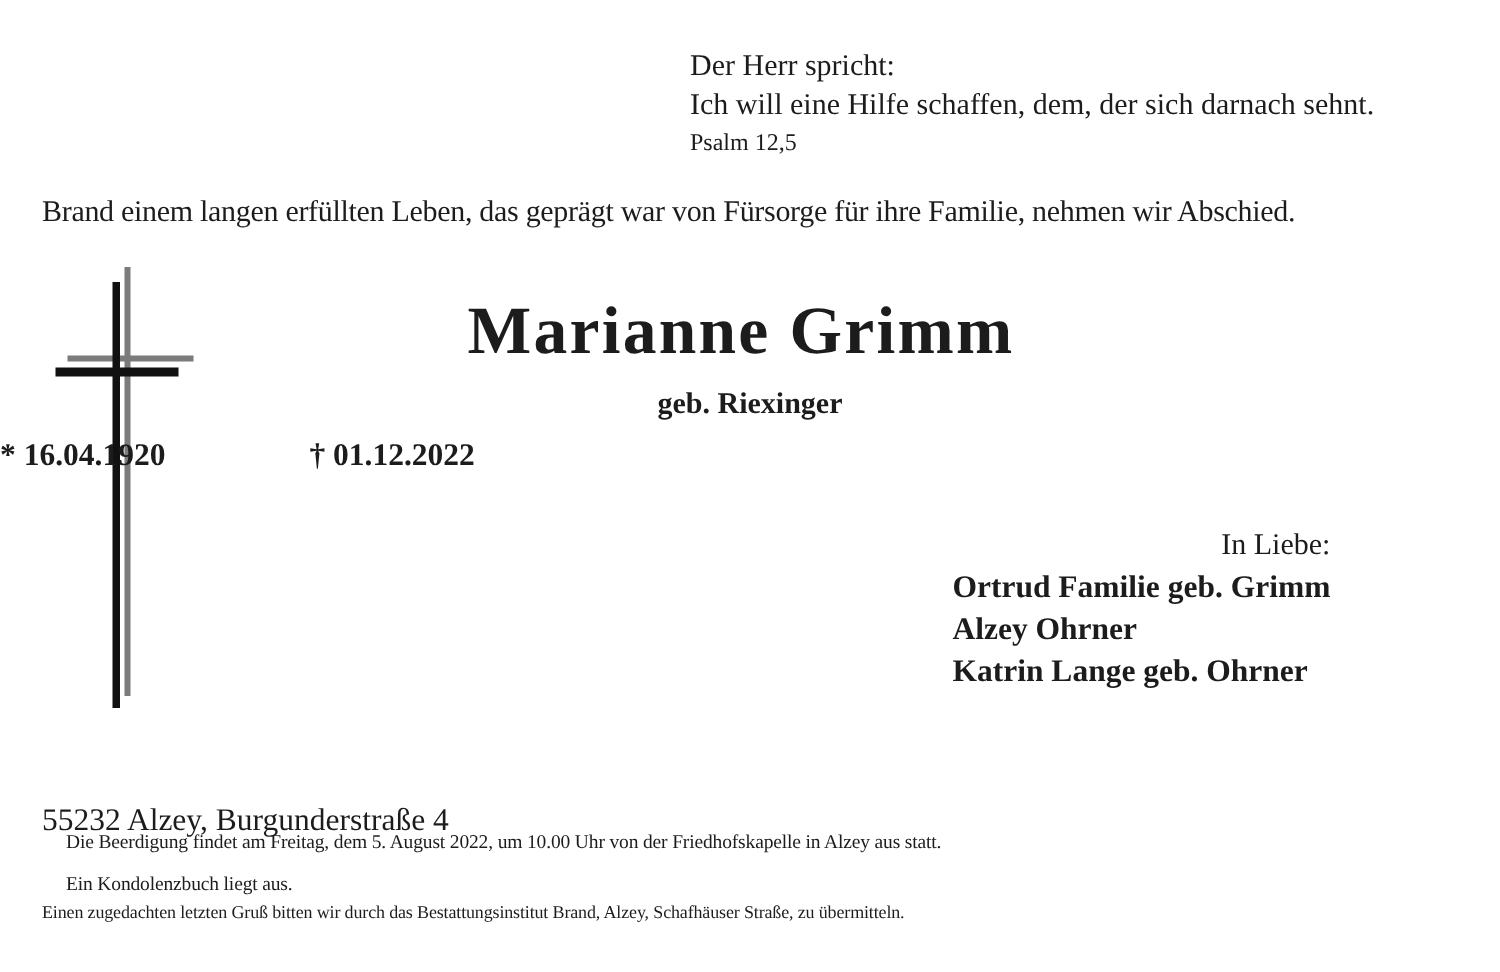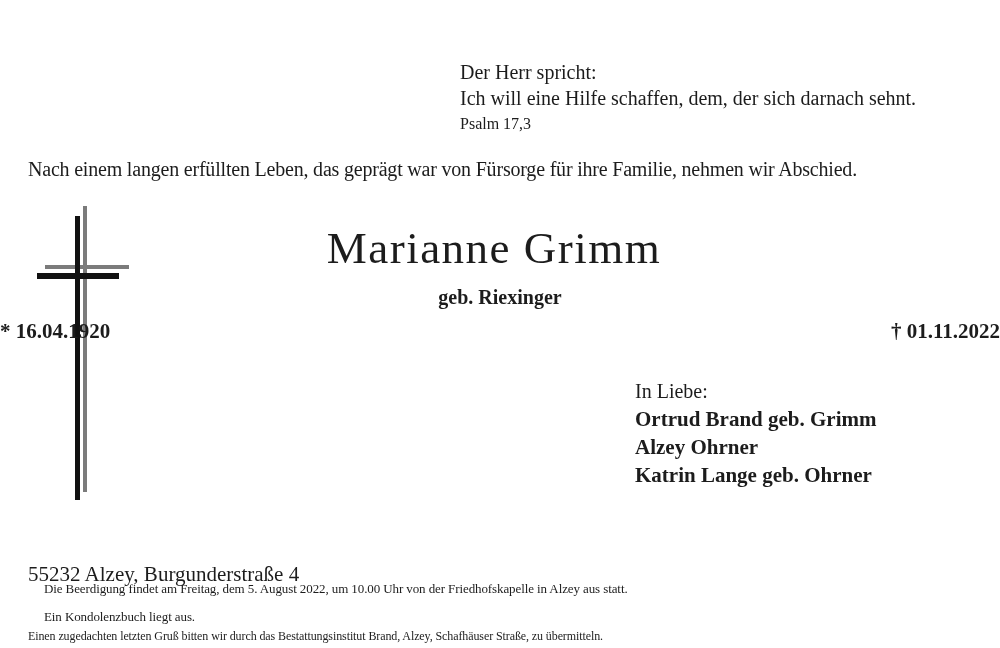"Der Herr spricht:" .page { margin-top: 28px -> none }
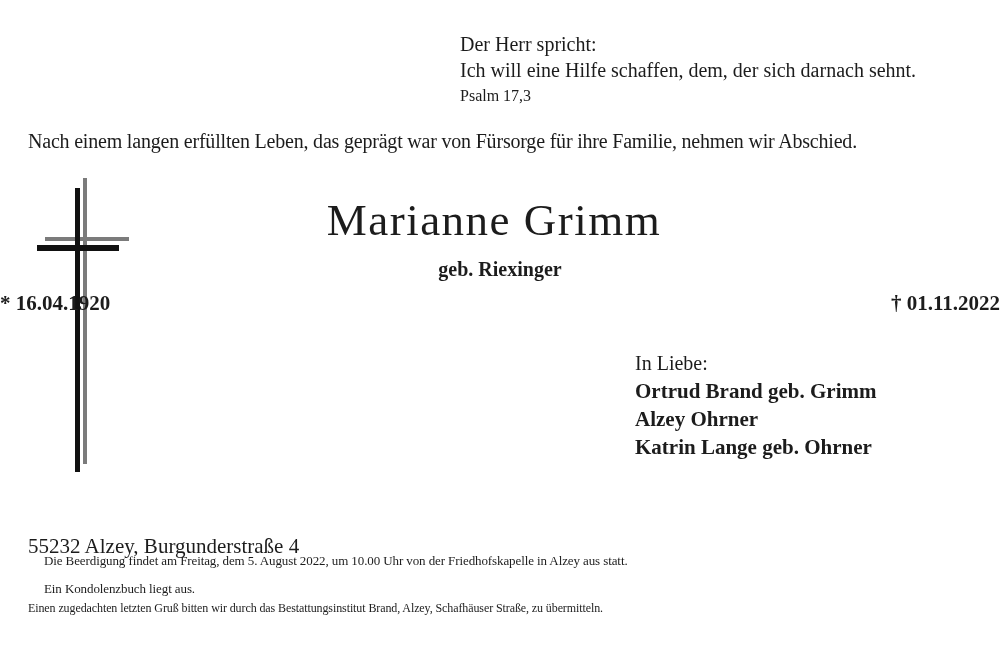"Psalm 17,3" div.source { text: 17,3 -> 12,5 }
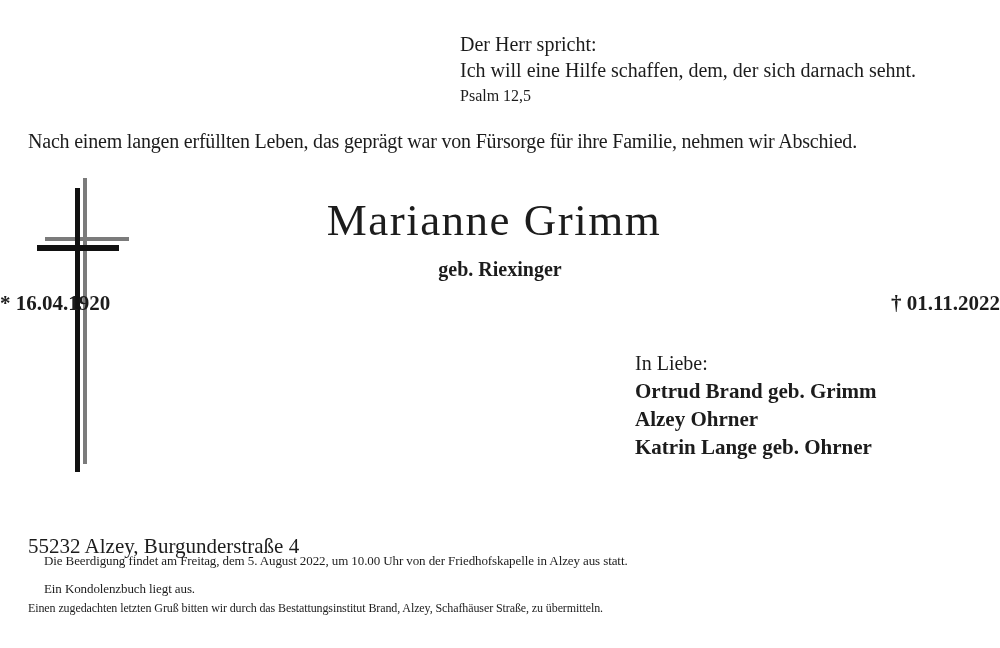"Nach einem langen erfüllten Leben," div.intro { text: Nach -> Brand }
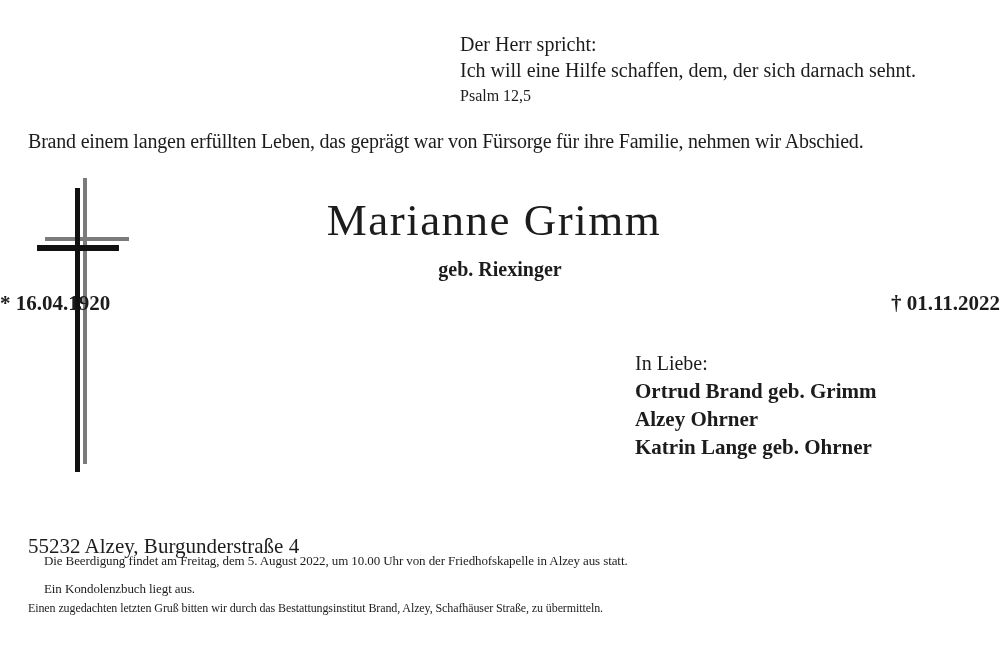"Marianne Grimm" .deceased-name { font-weight: normal -> bold }
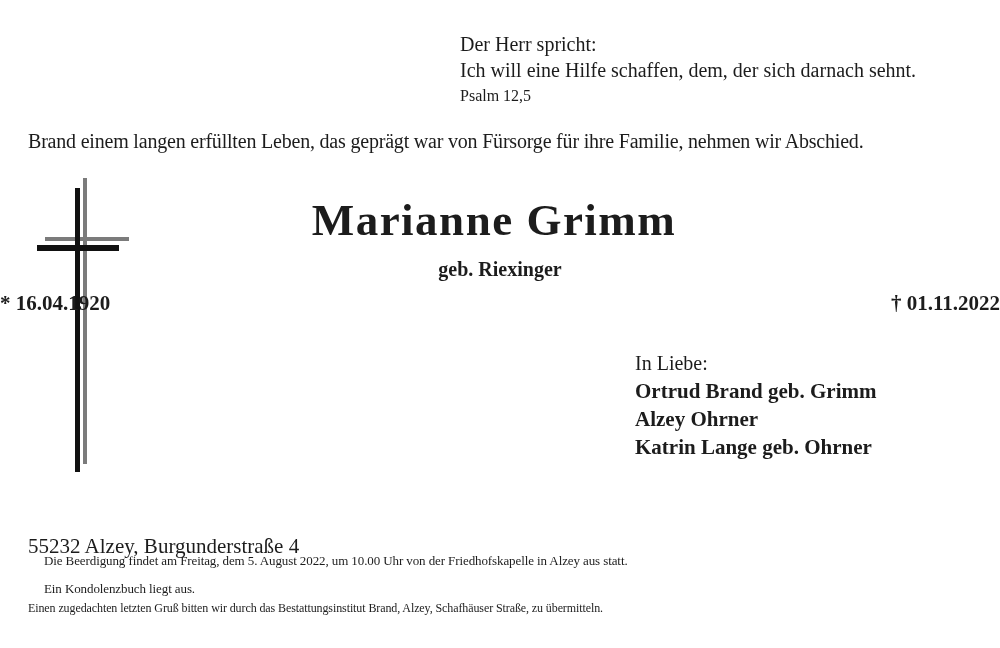"* 16.04.1920" .dates { gap: 56px -> 96px; justify-content: space-between -> flex-start }
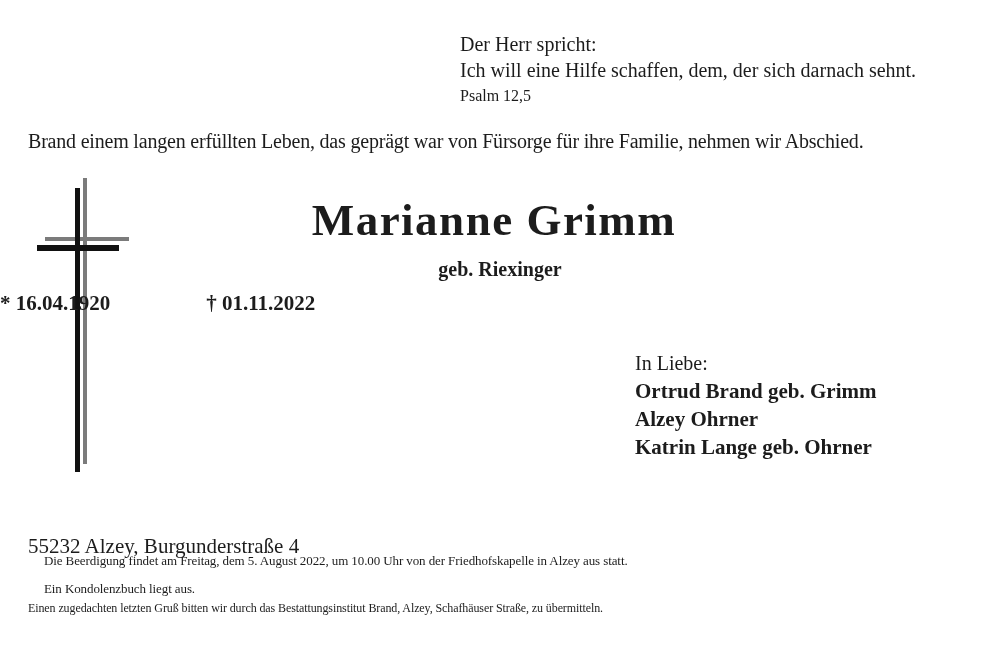"† 01.11.2022" span { text: 01.11.2022 -> 01.12.2022 }
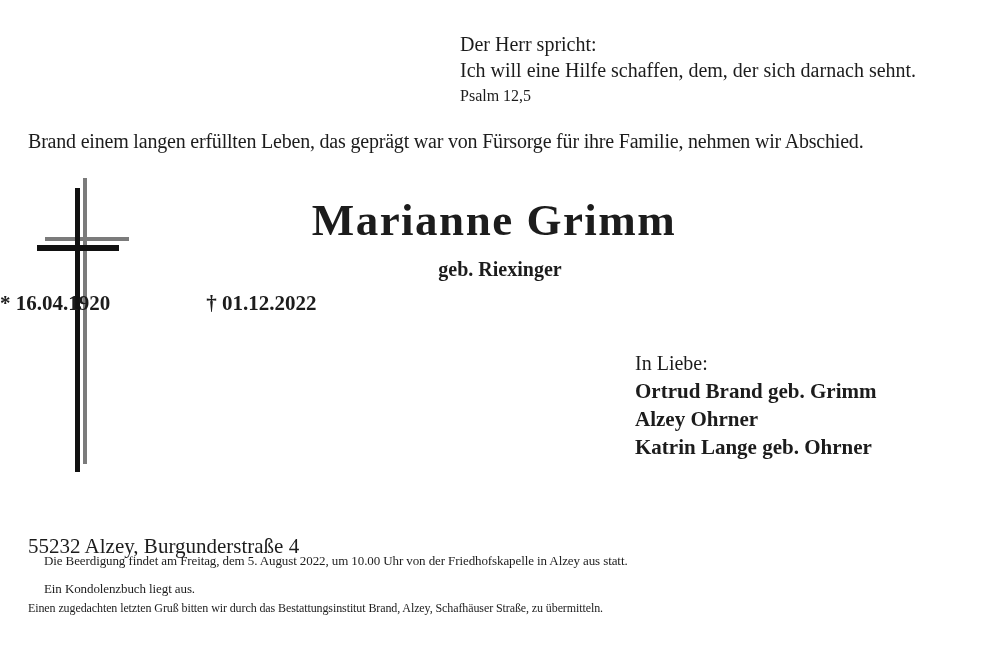"In Liebe:" .mourners .heading { text-align: none -> right }
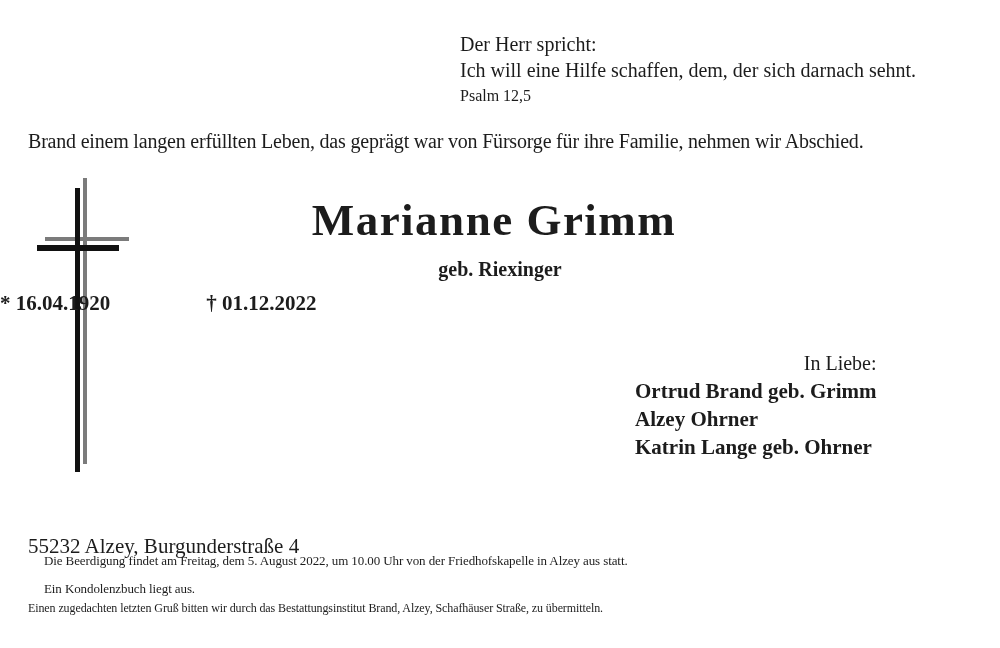"Ortrud Brand geb. Grimm" div.name { text: Brand -> Familie }
